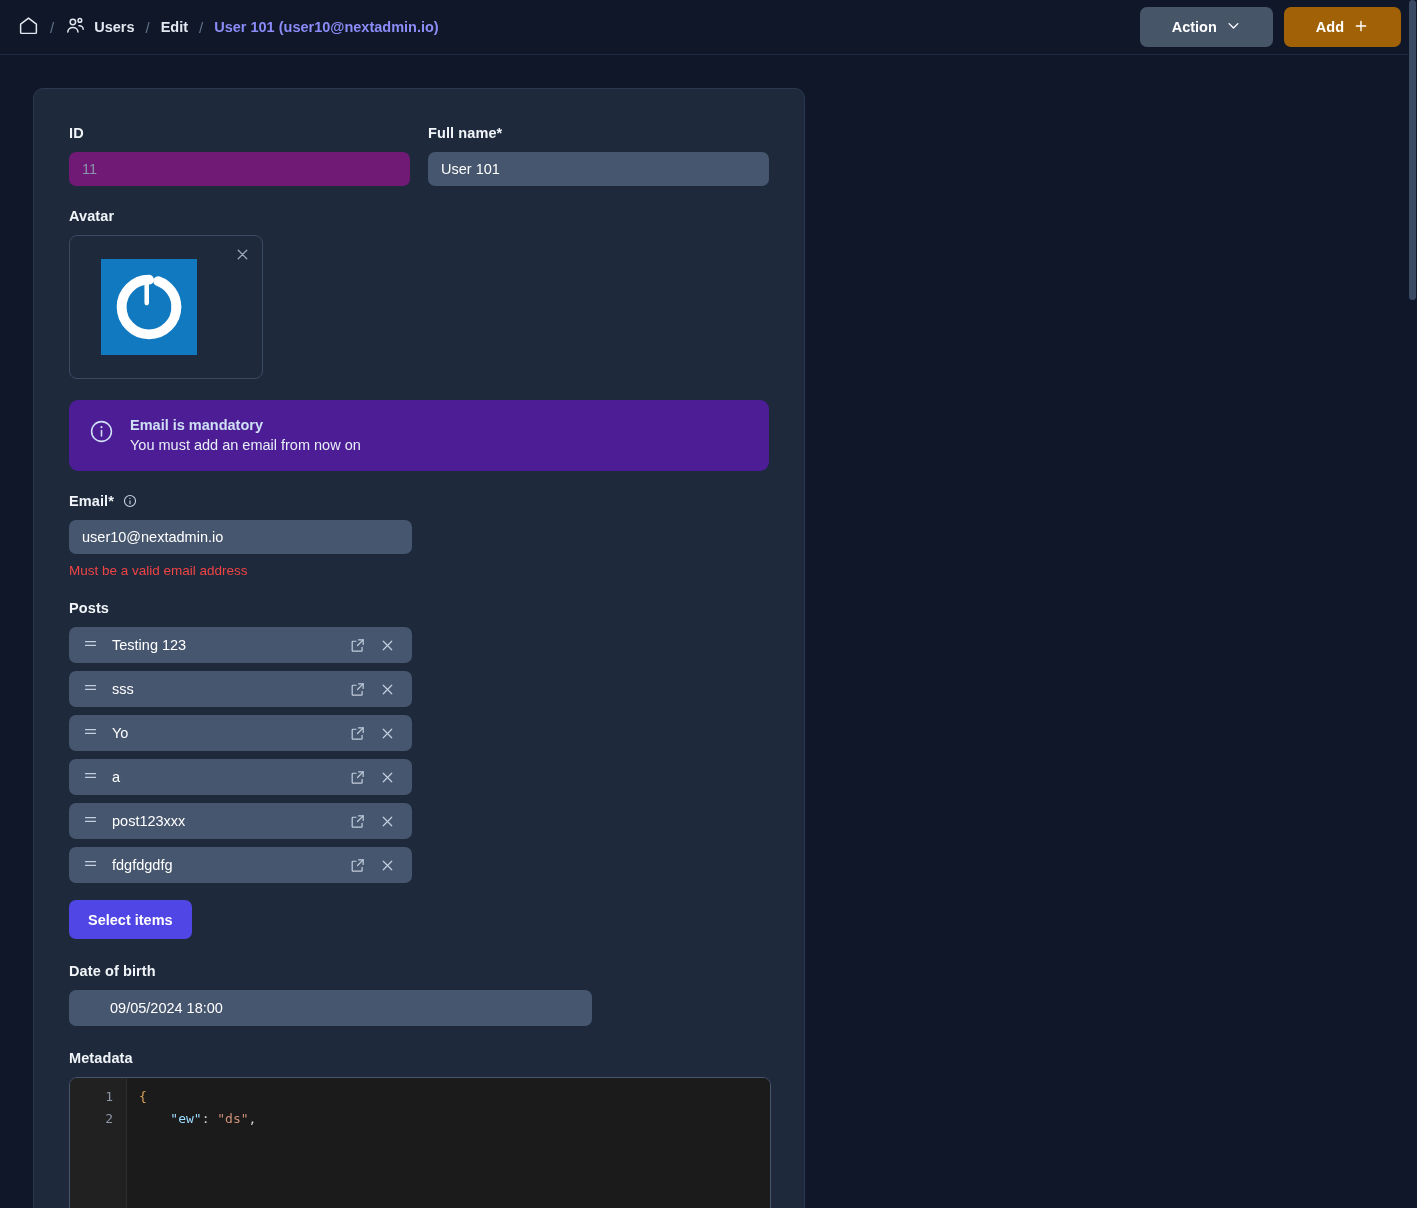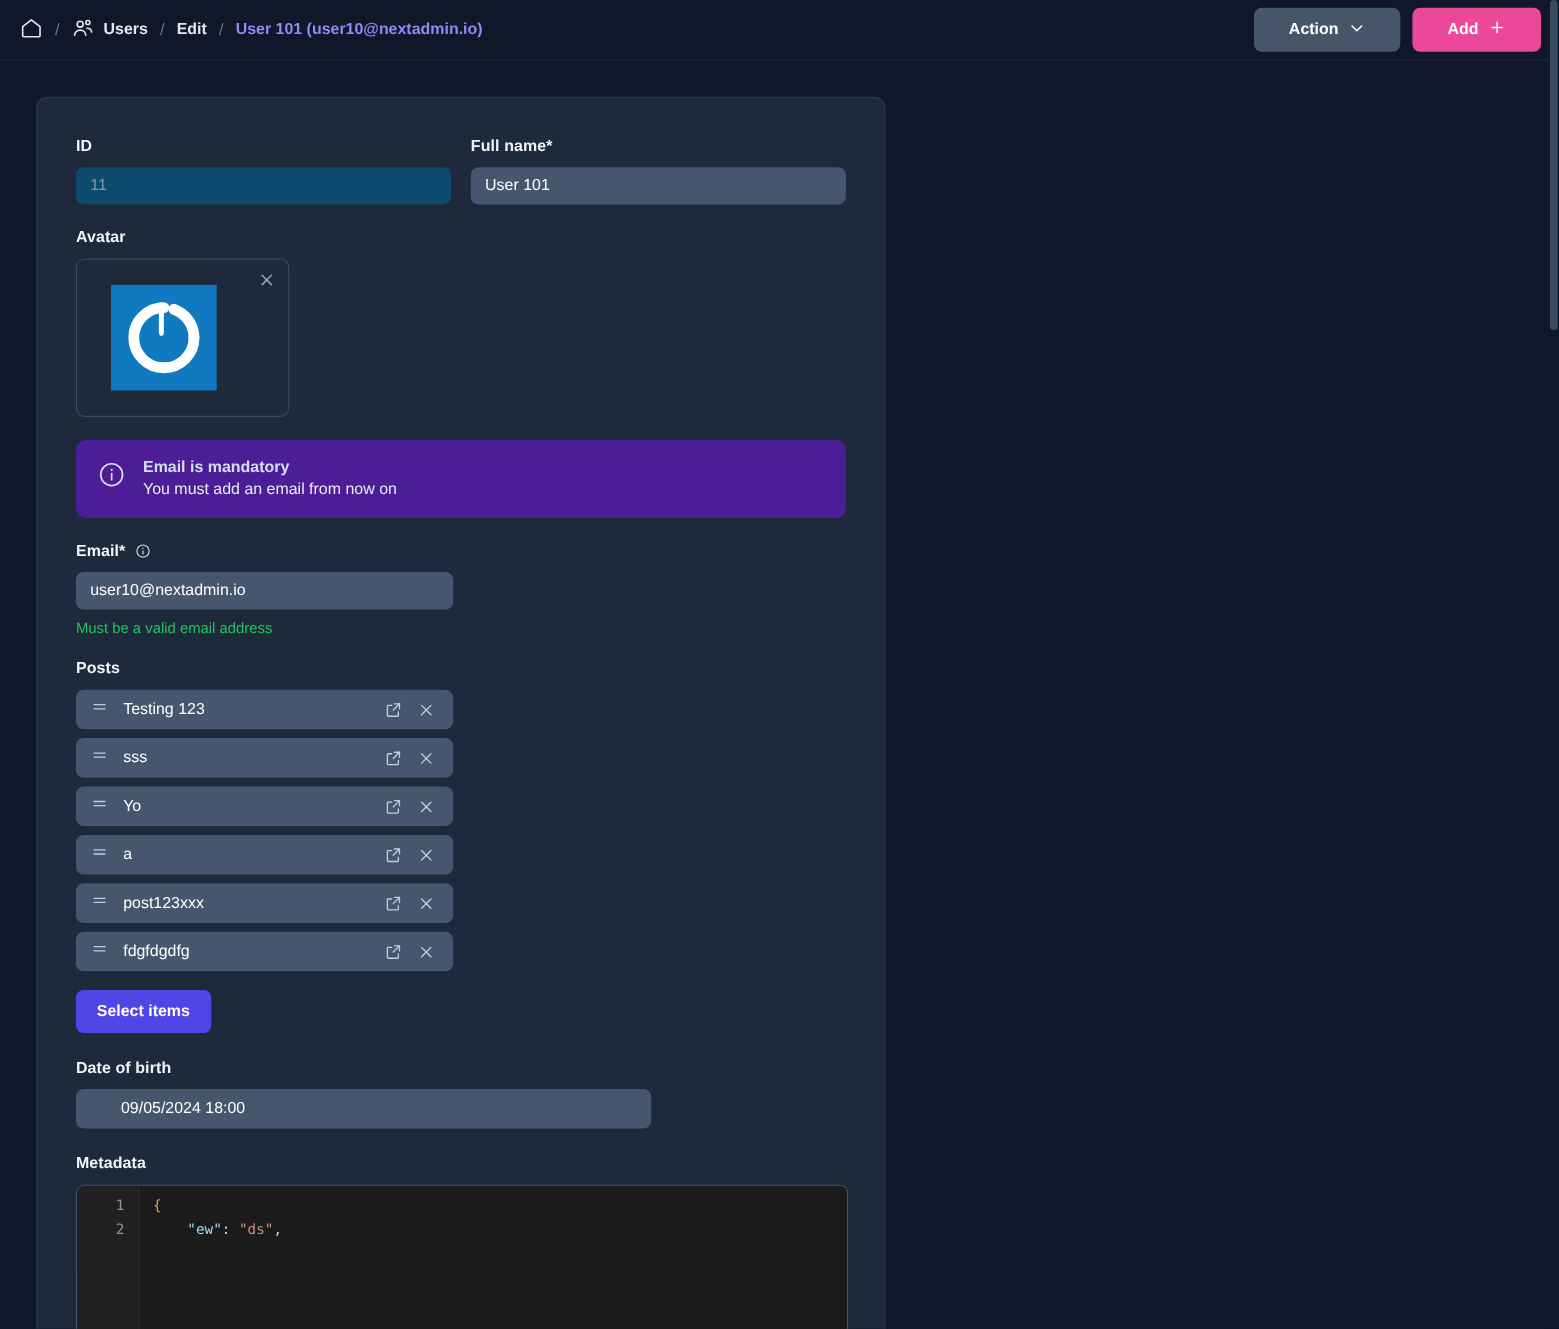"Add" .btn-add { background: #ec4899 -> #a16207 }
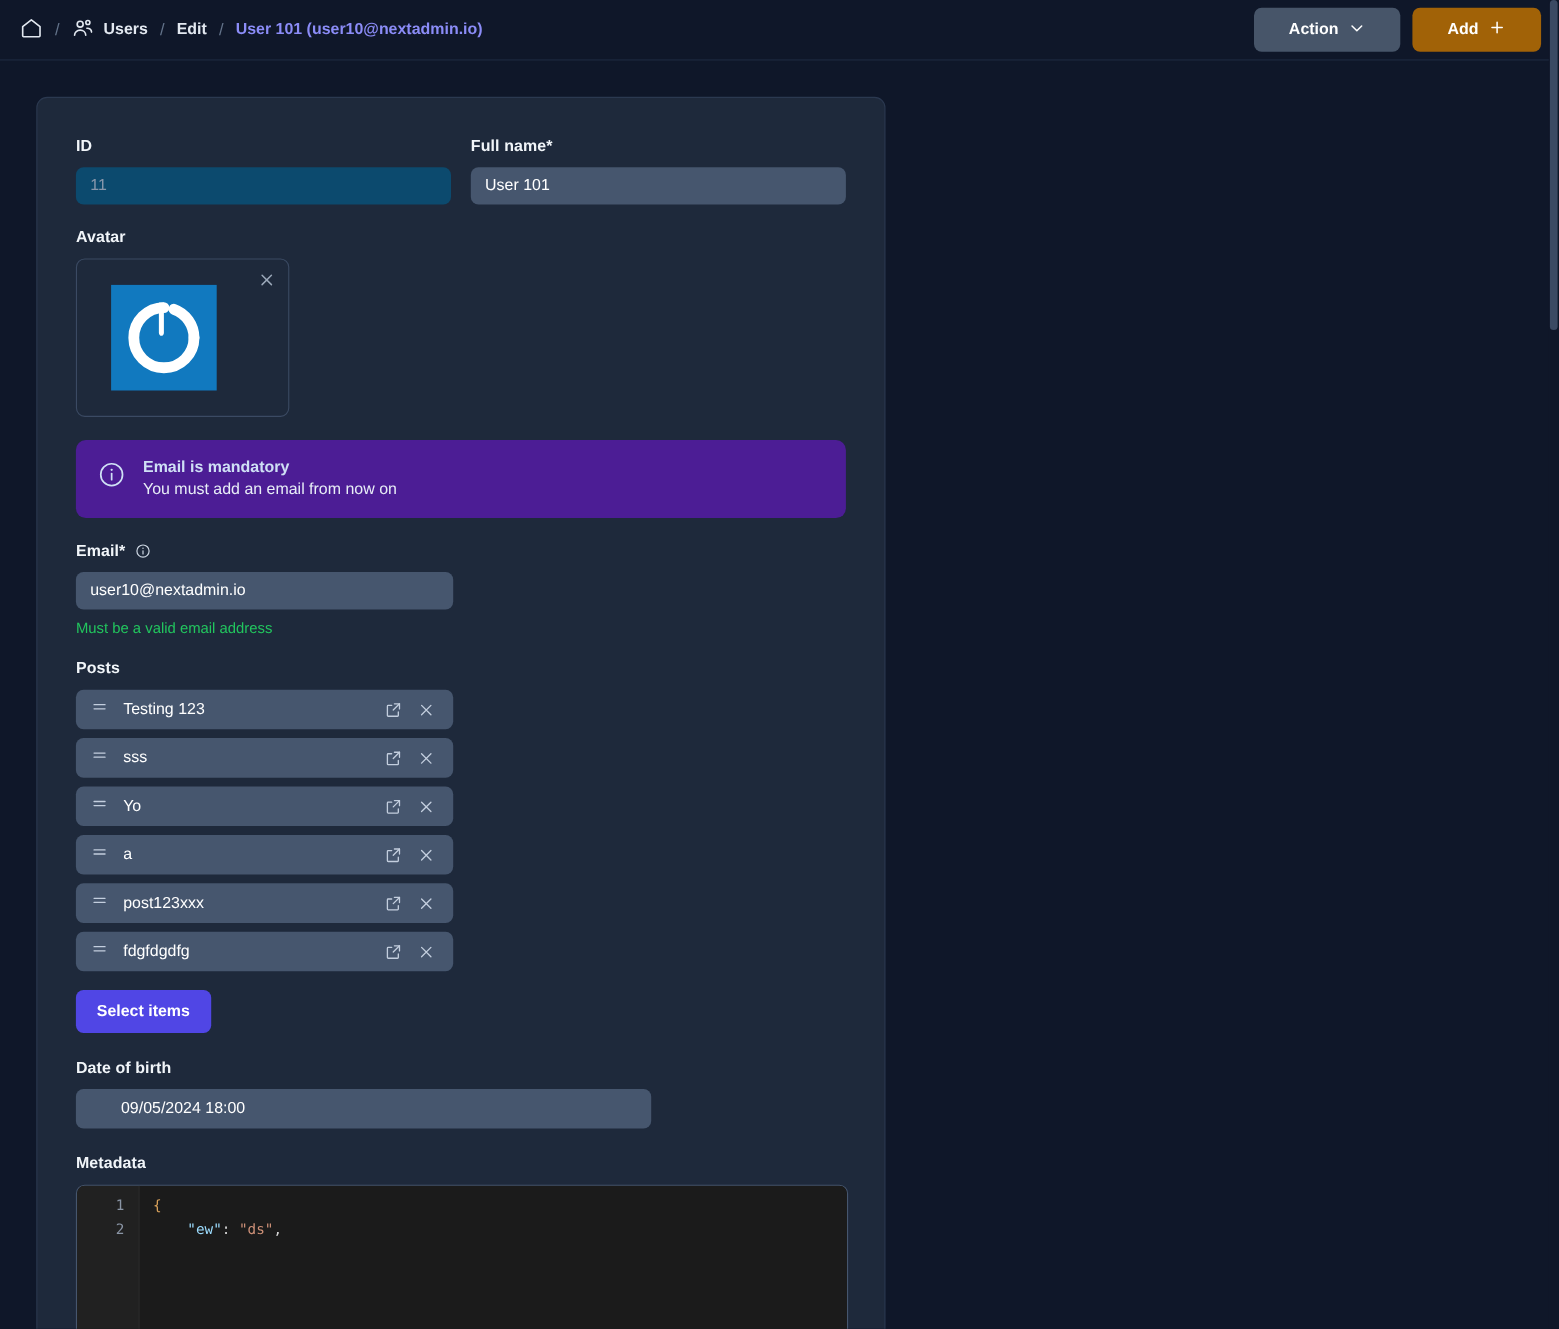"11" .input.disabled { background: #0c4a6e -> #701a75 }
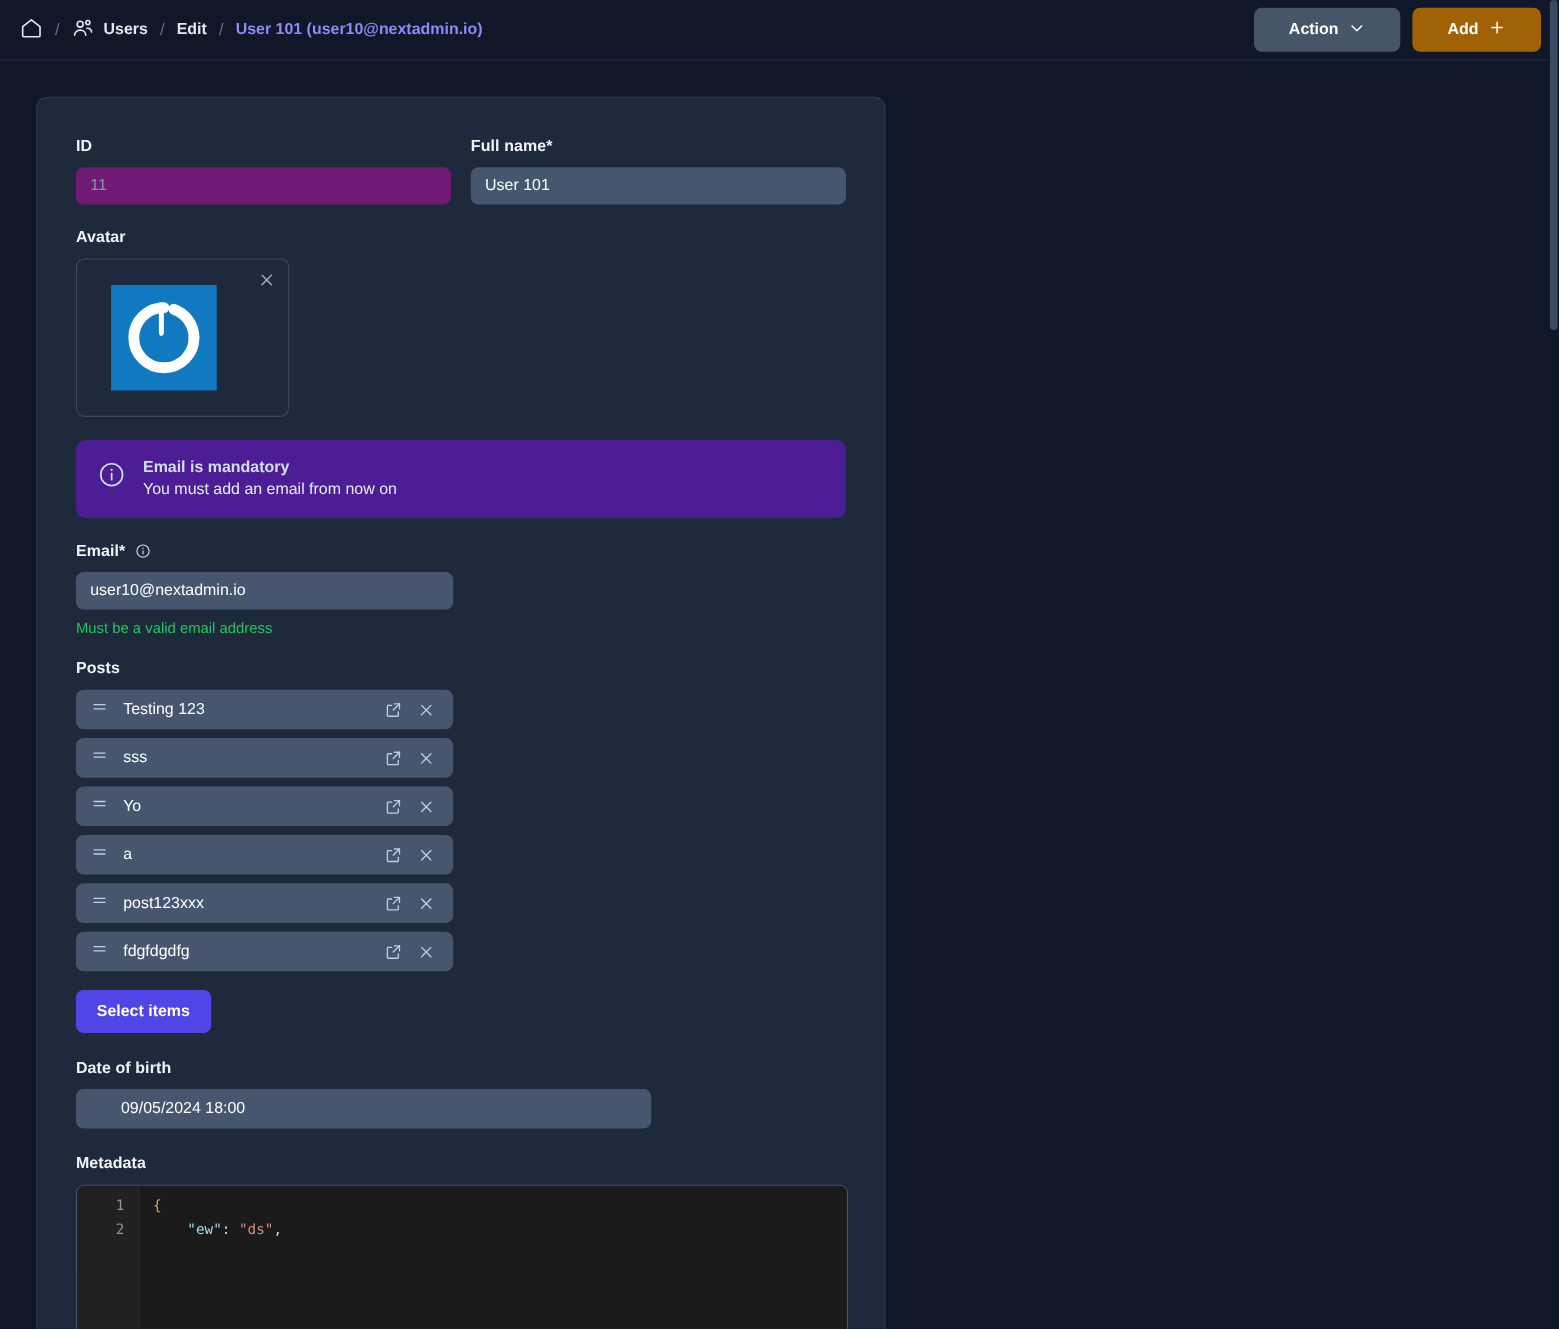"Must be a valid email" .helper { color: #22c55e -> #ef4444 }
